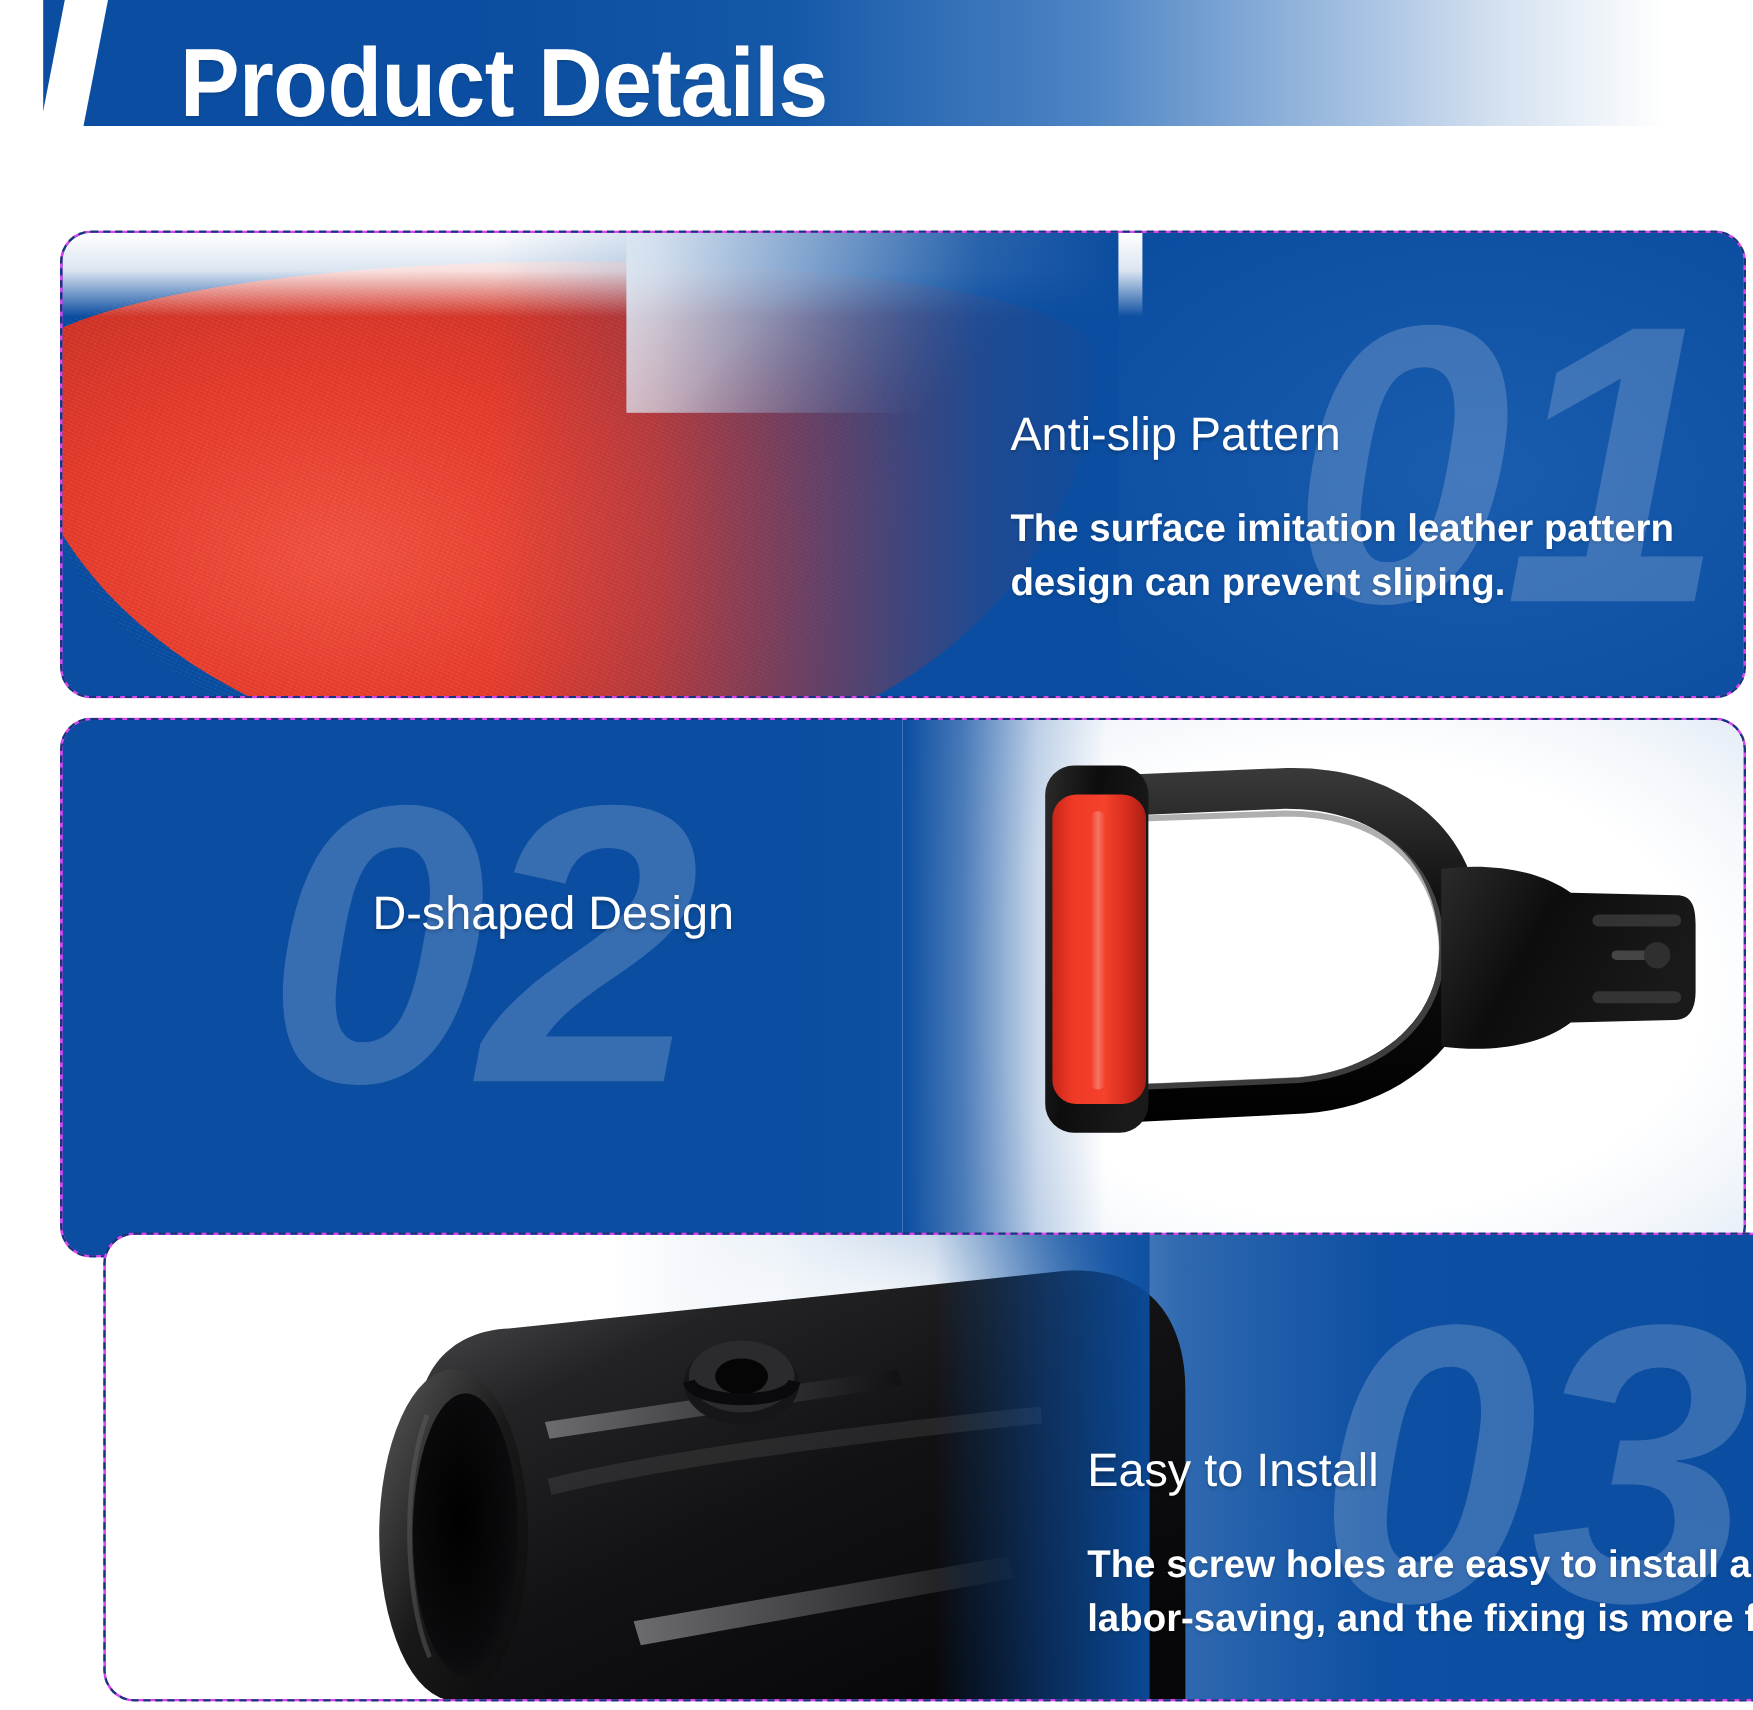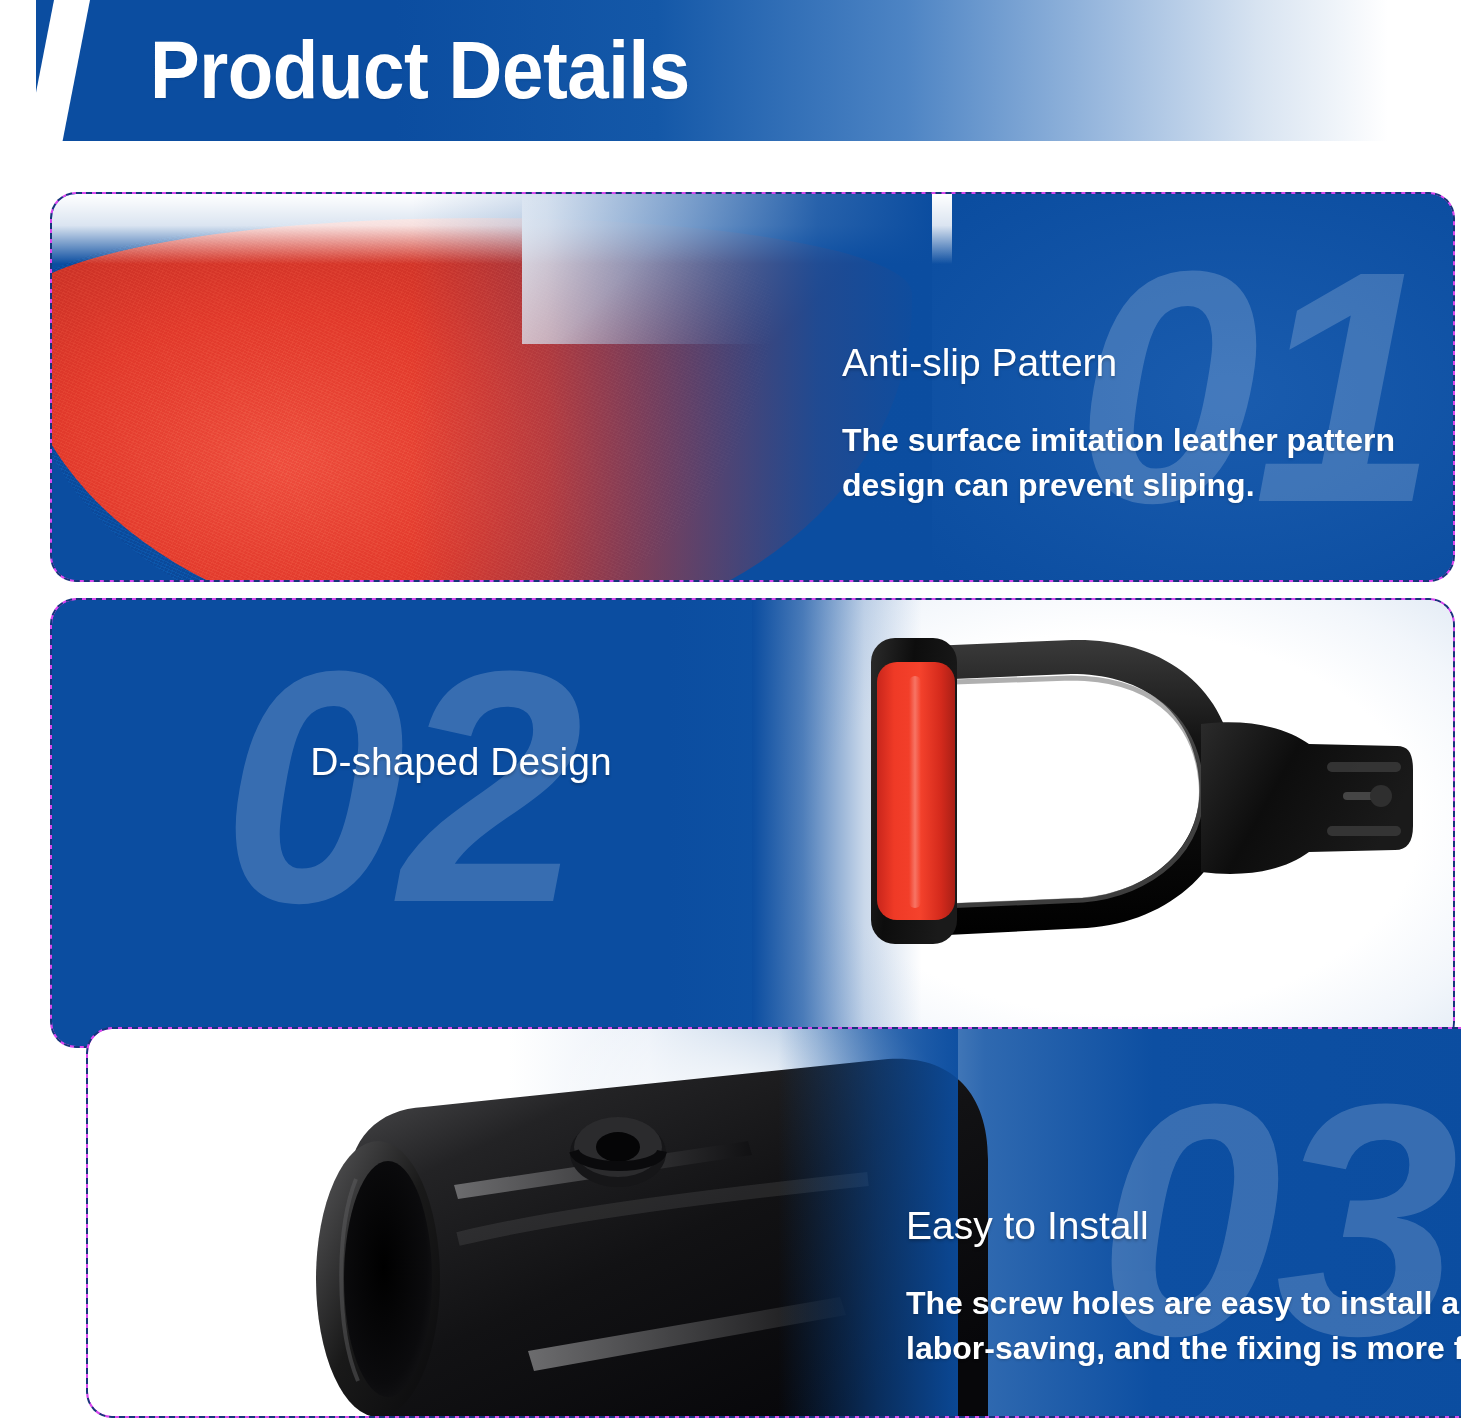"Product Details" .header { height: 141px -> 105px }
